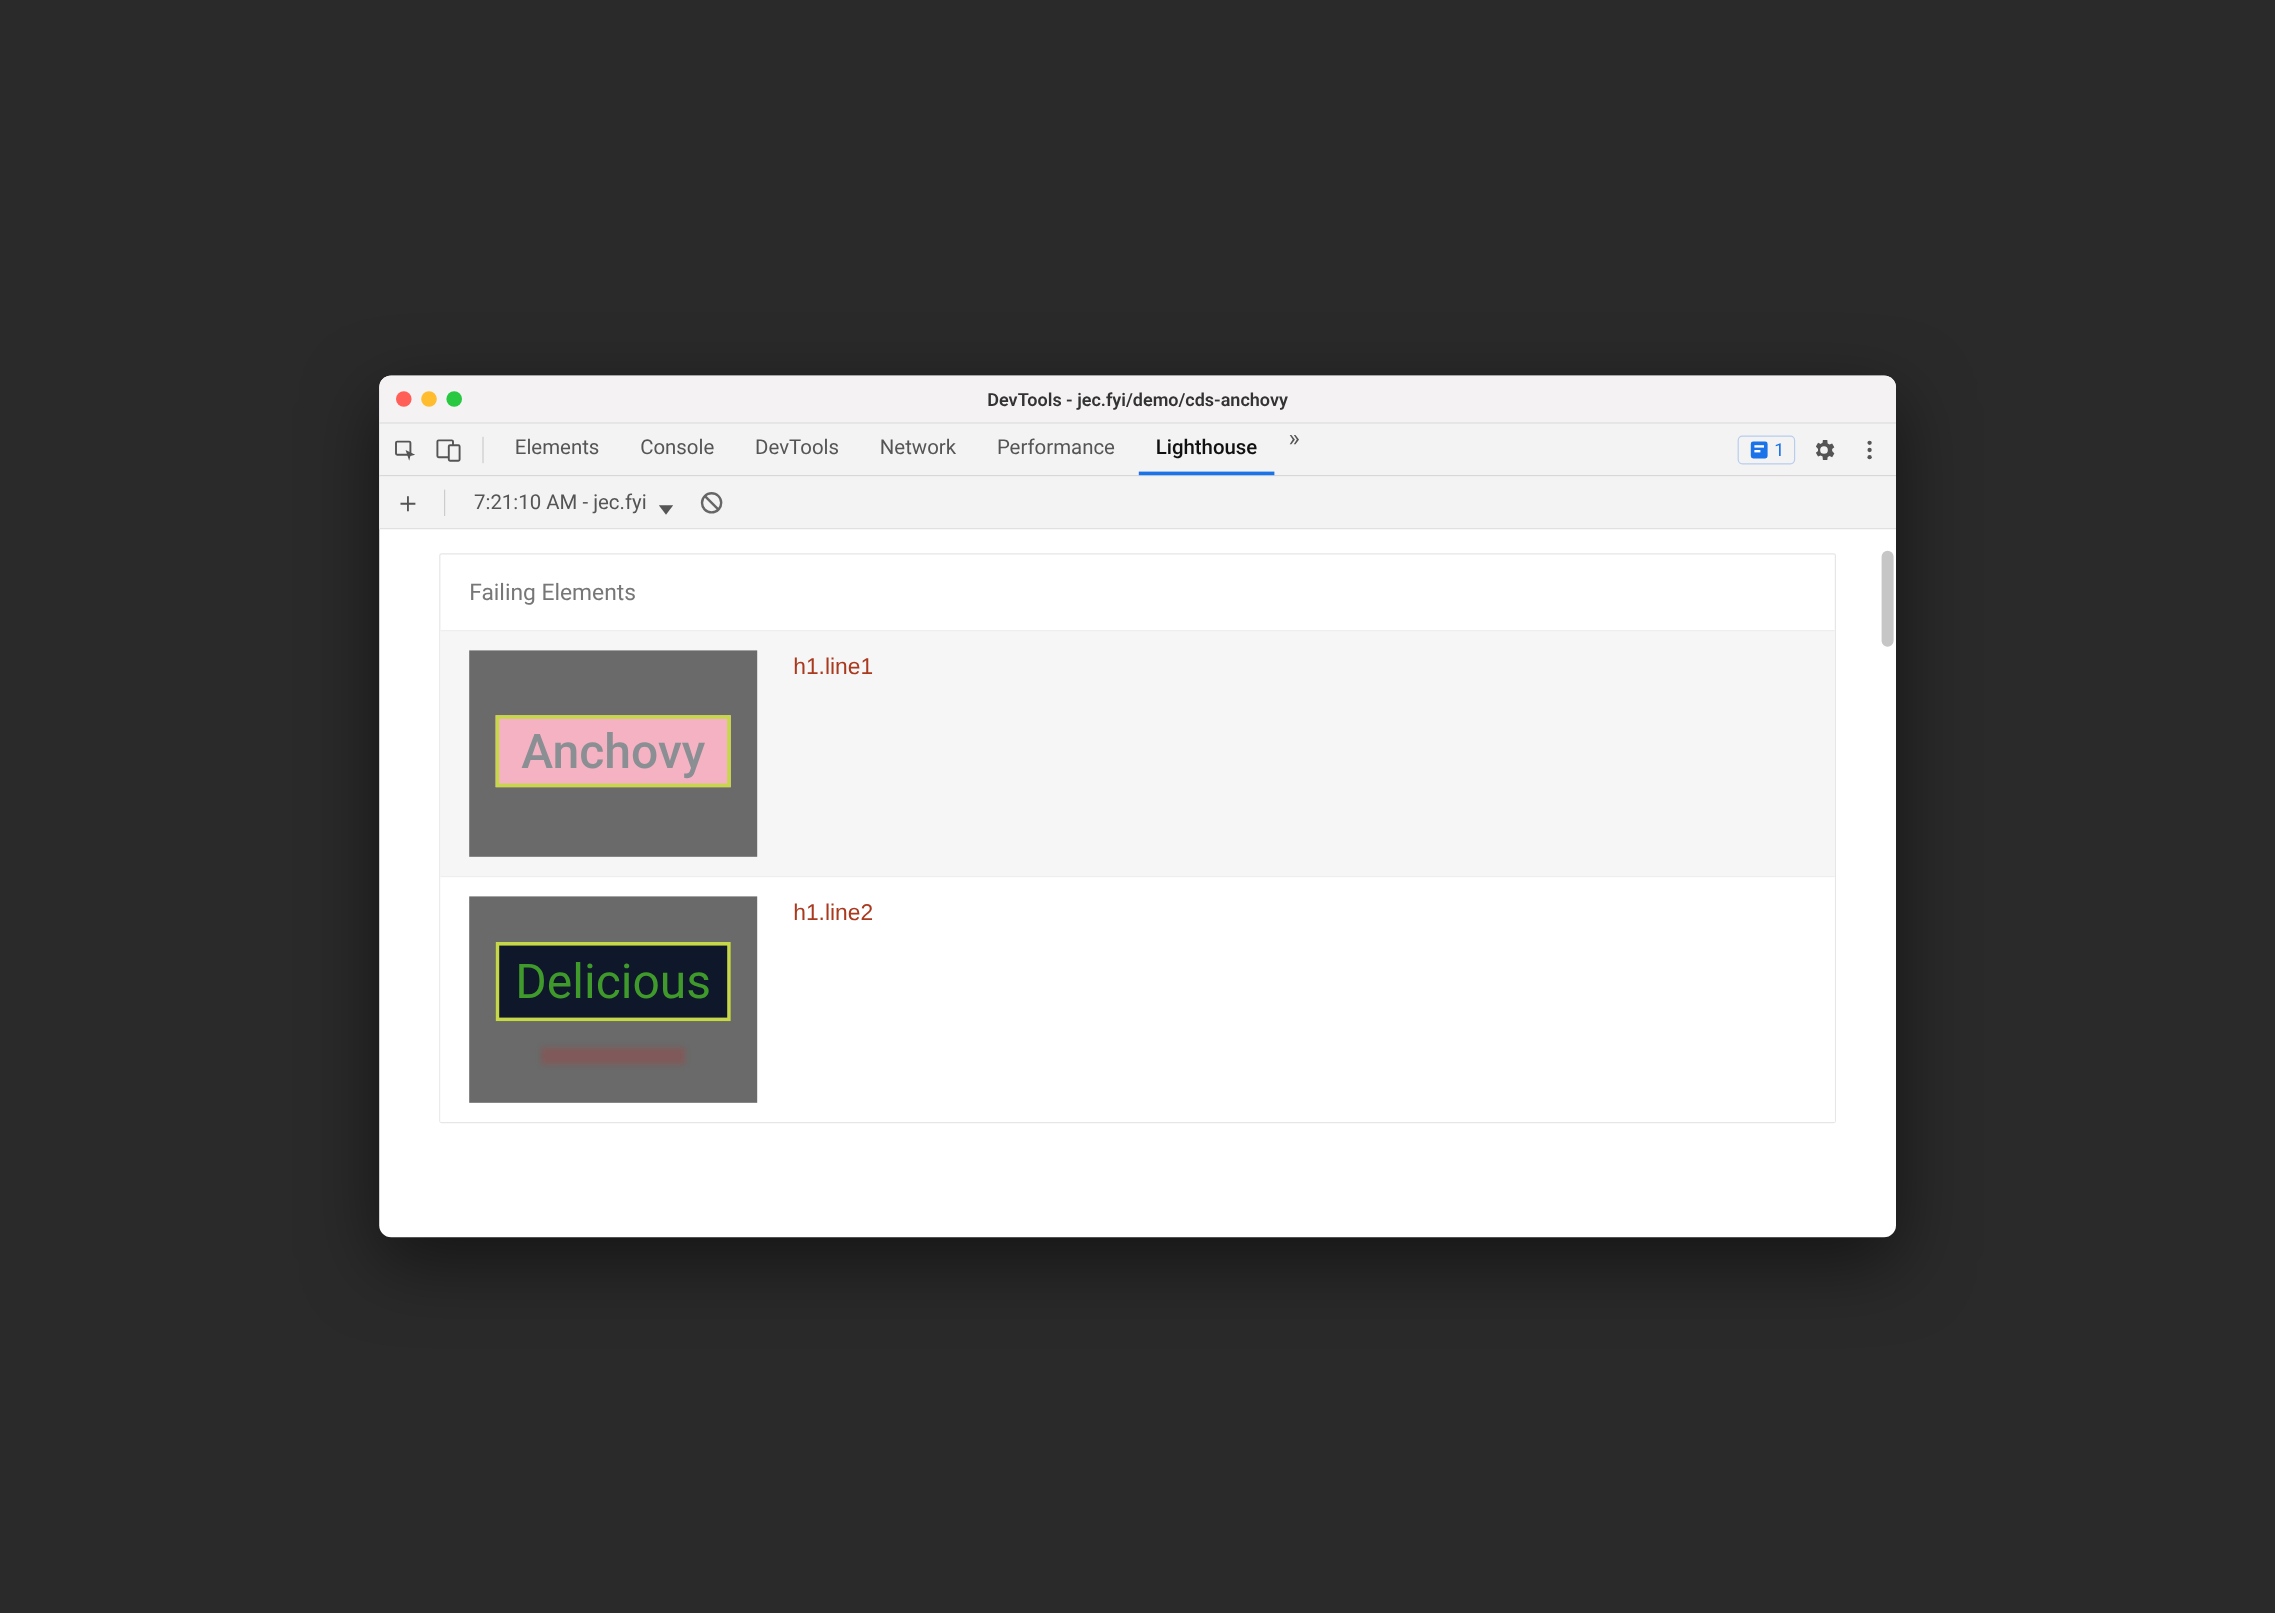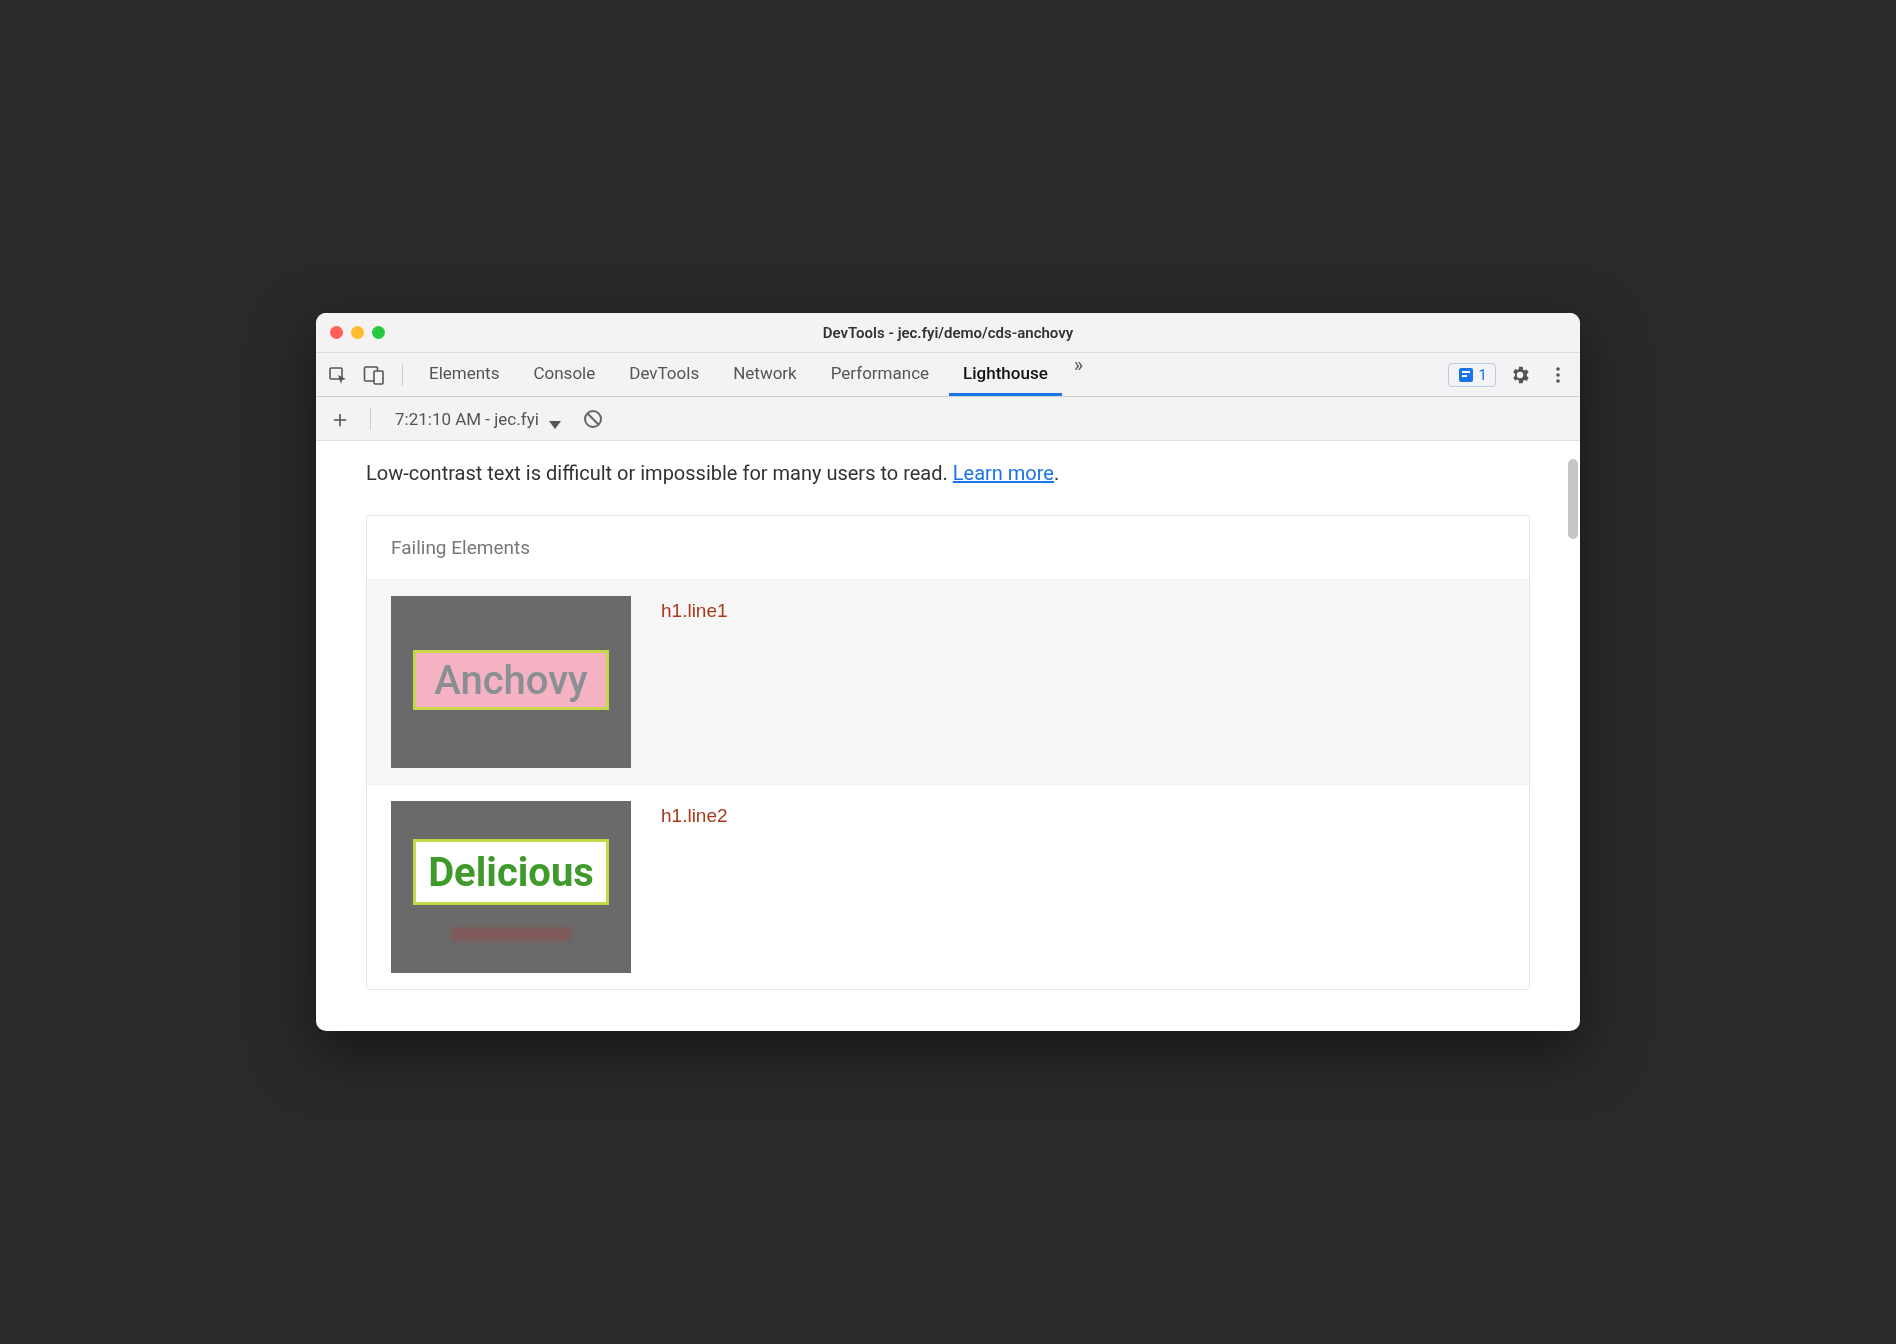"Low-contrast text is difficult or" p.intro-line { html: <p> <span>Low-contrast text is difficult or impossible for many users to read. </span><a>Learn more</a><span>.</span> </p> -> none }
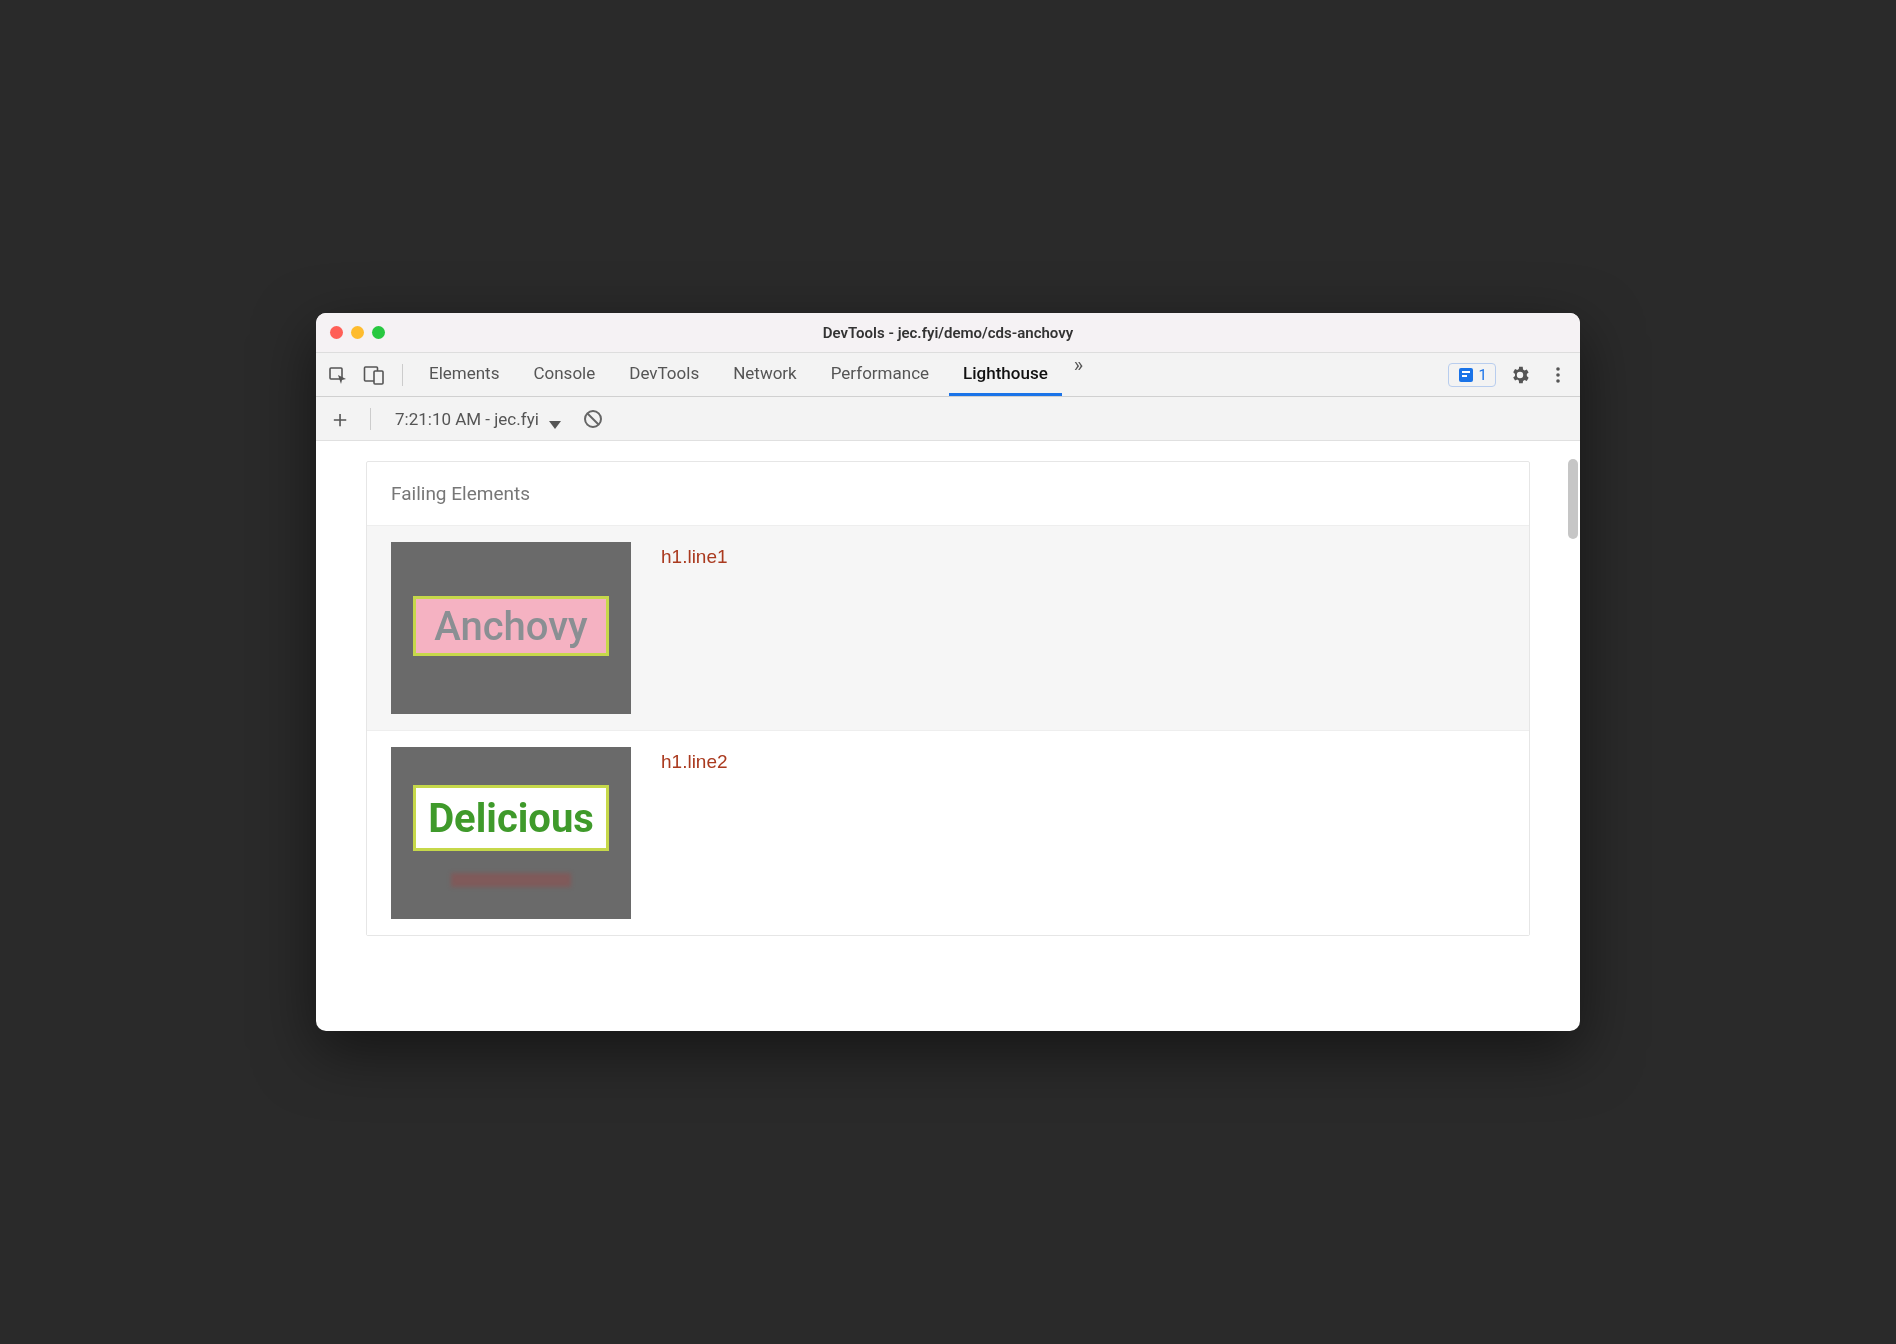"Delicious" .thumb2 .hl { background: #ffffff -> #0f172a; font-weight: 700 -> 400 }
